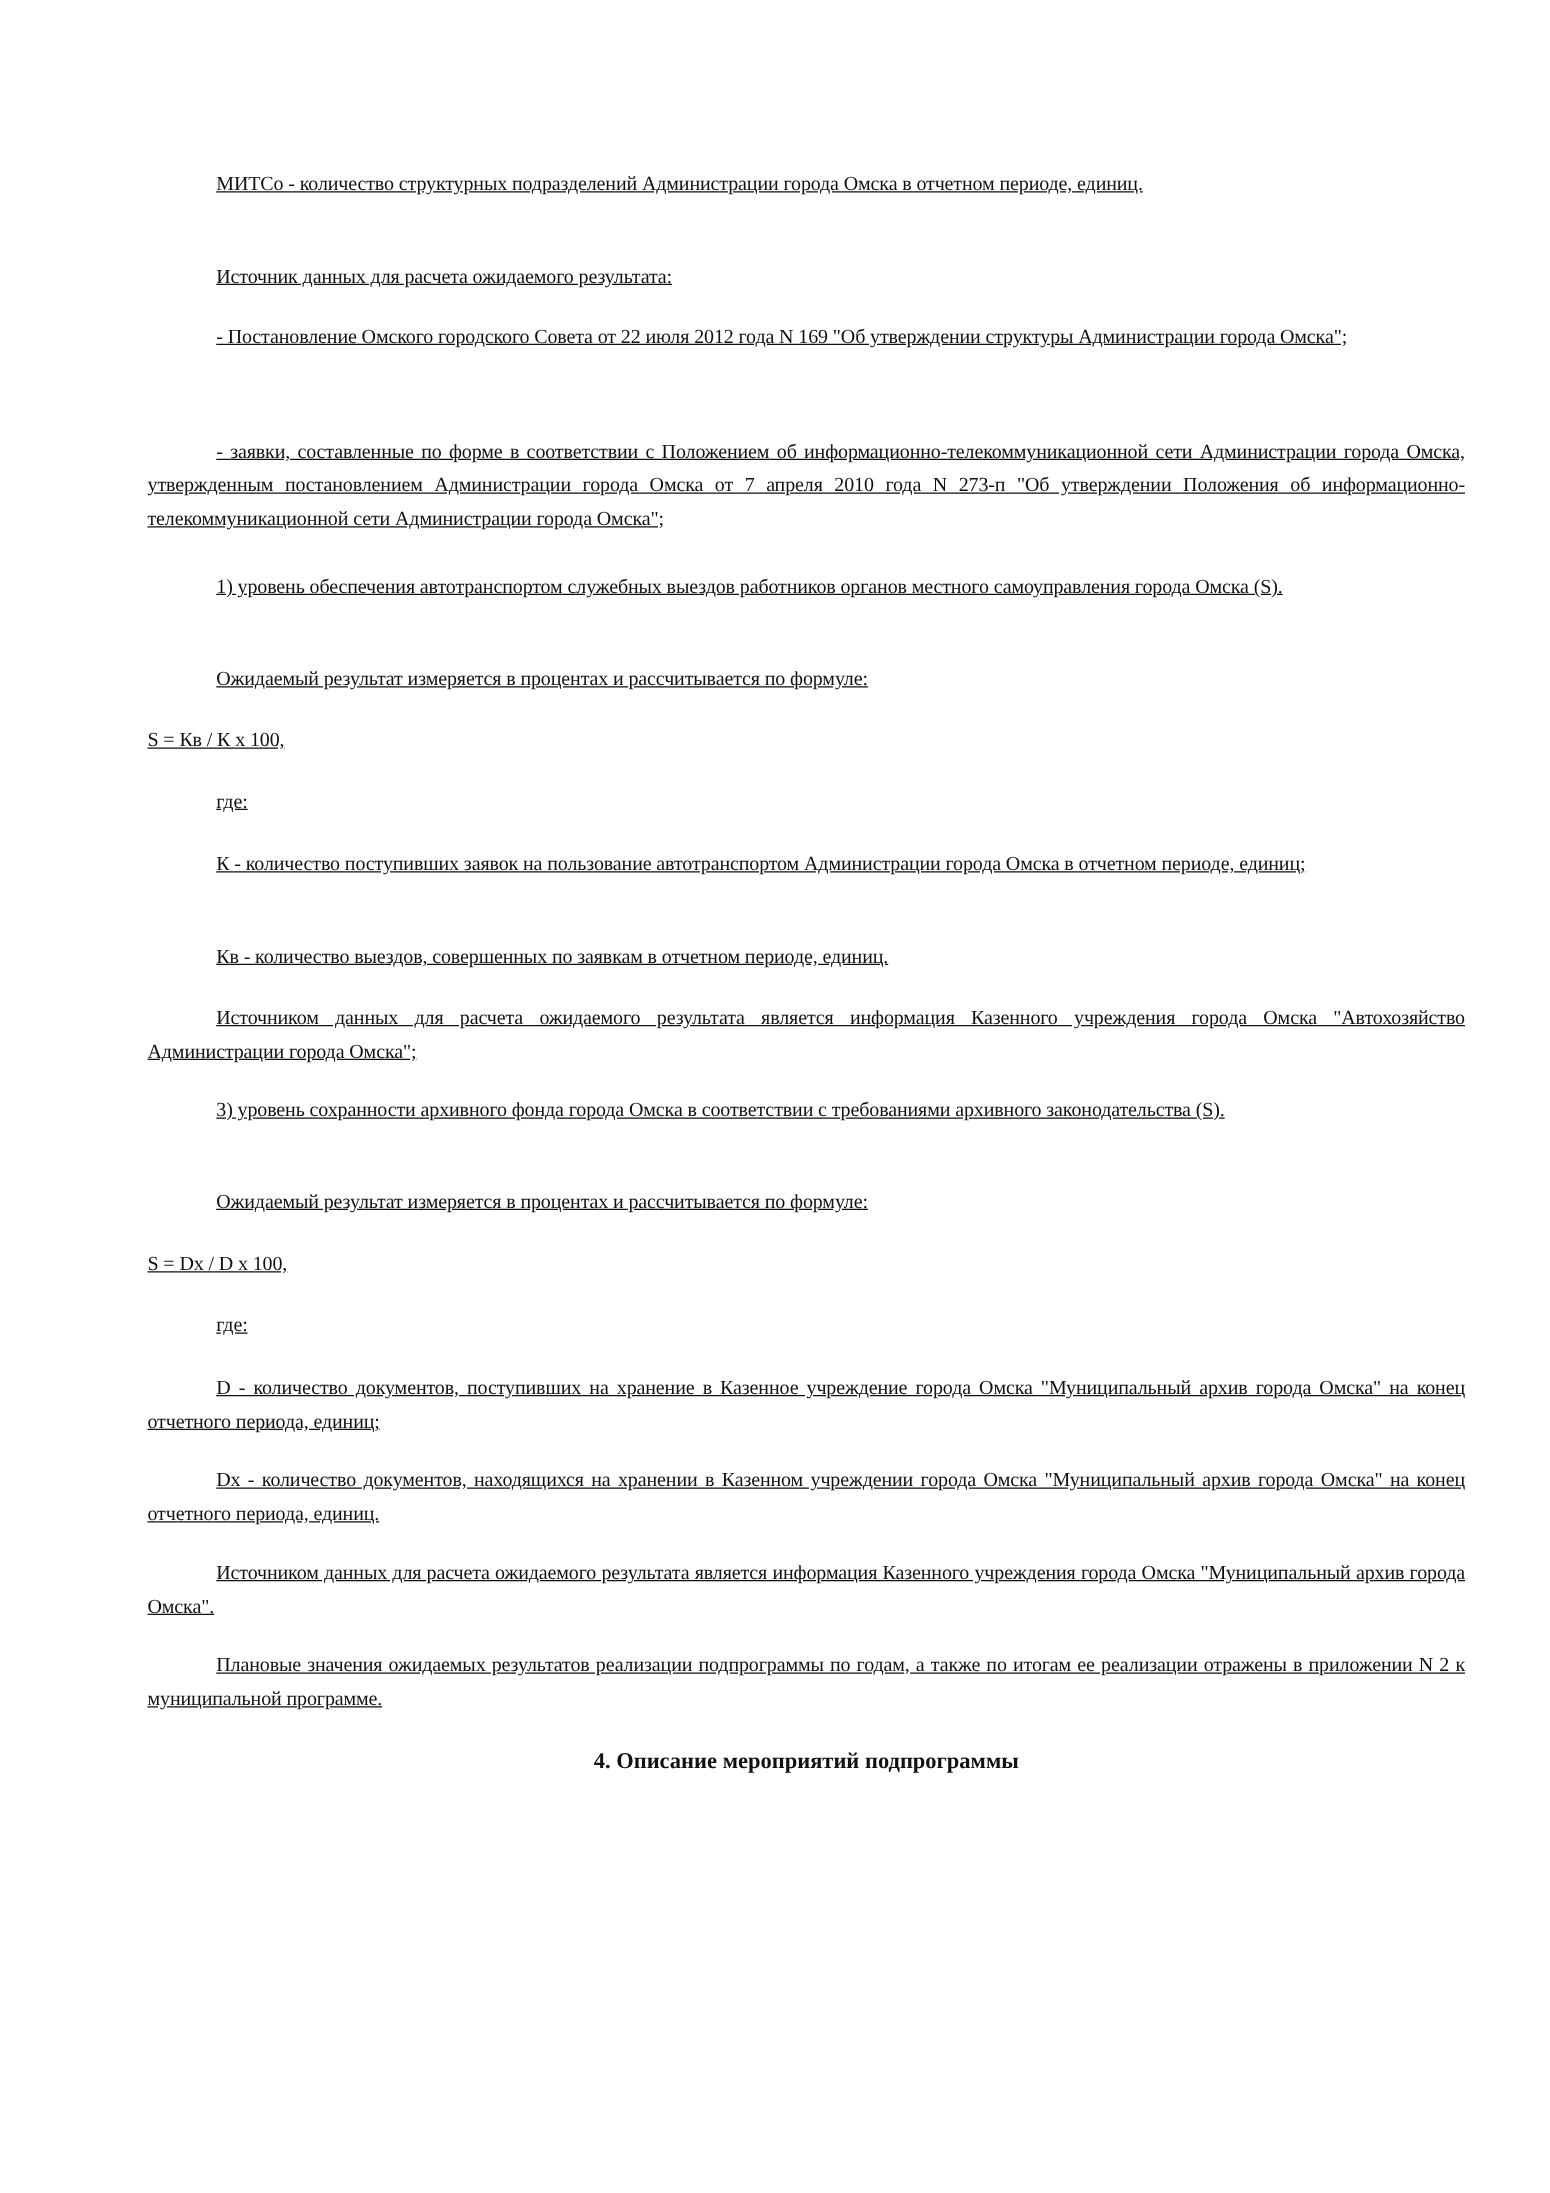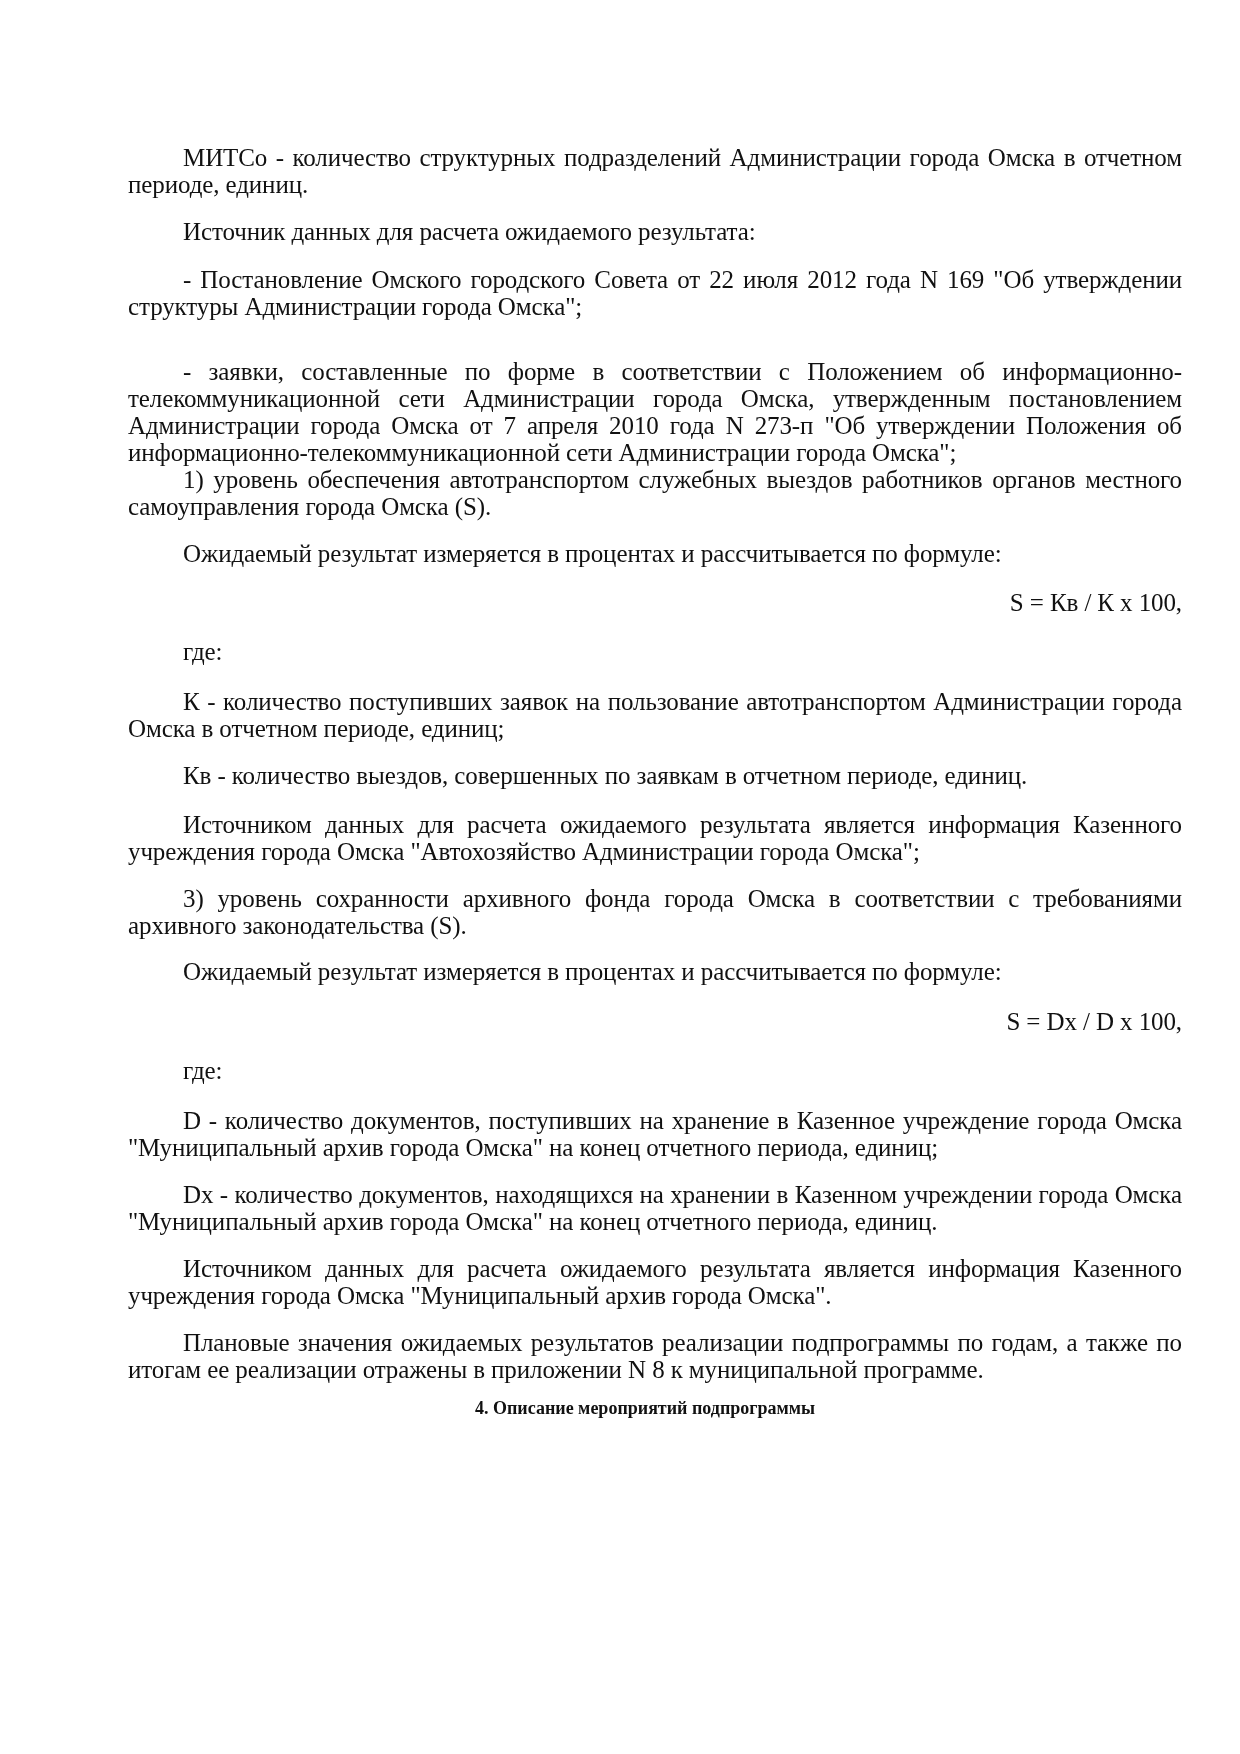"МИТСо - количество структурных" .p { font-size: 25px -> 16px; margin: 10px -> 0; text-decoration: none -> underline }
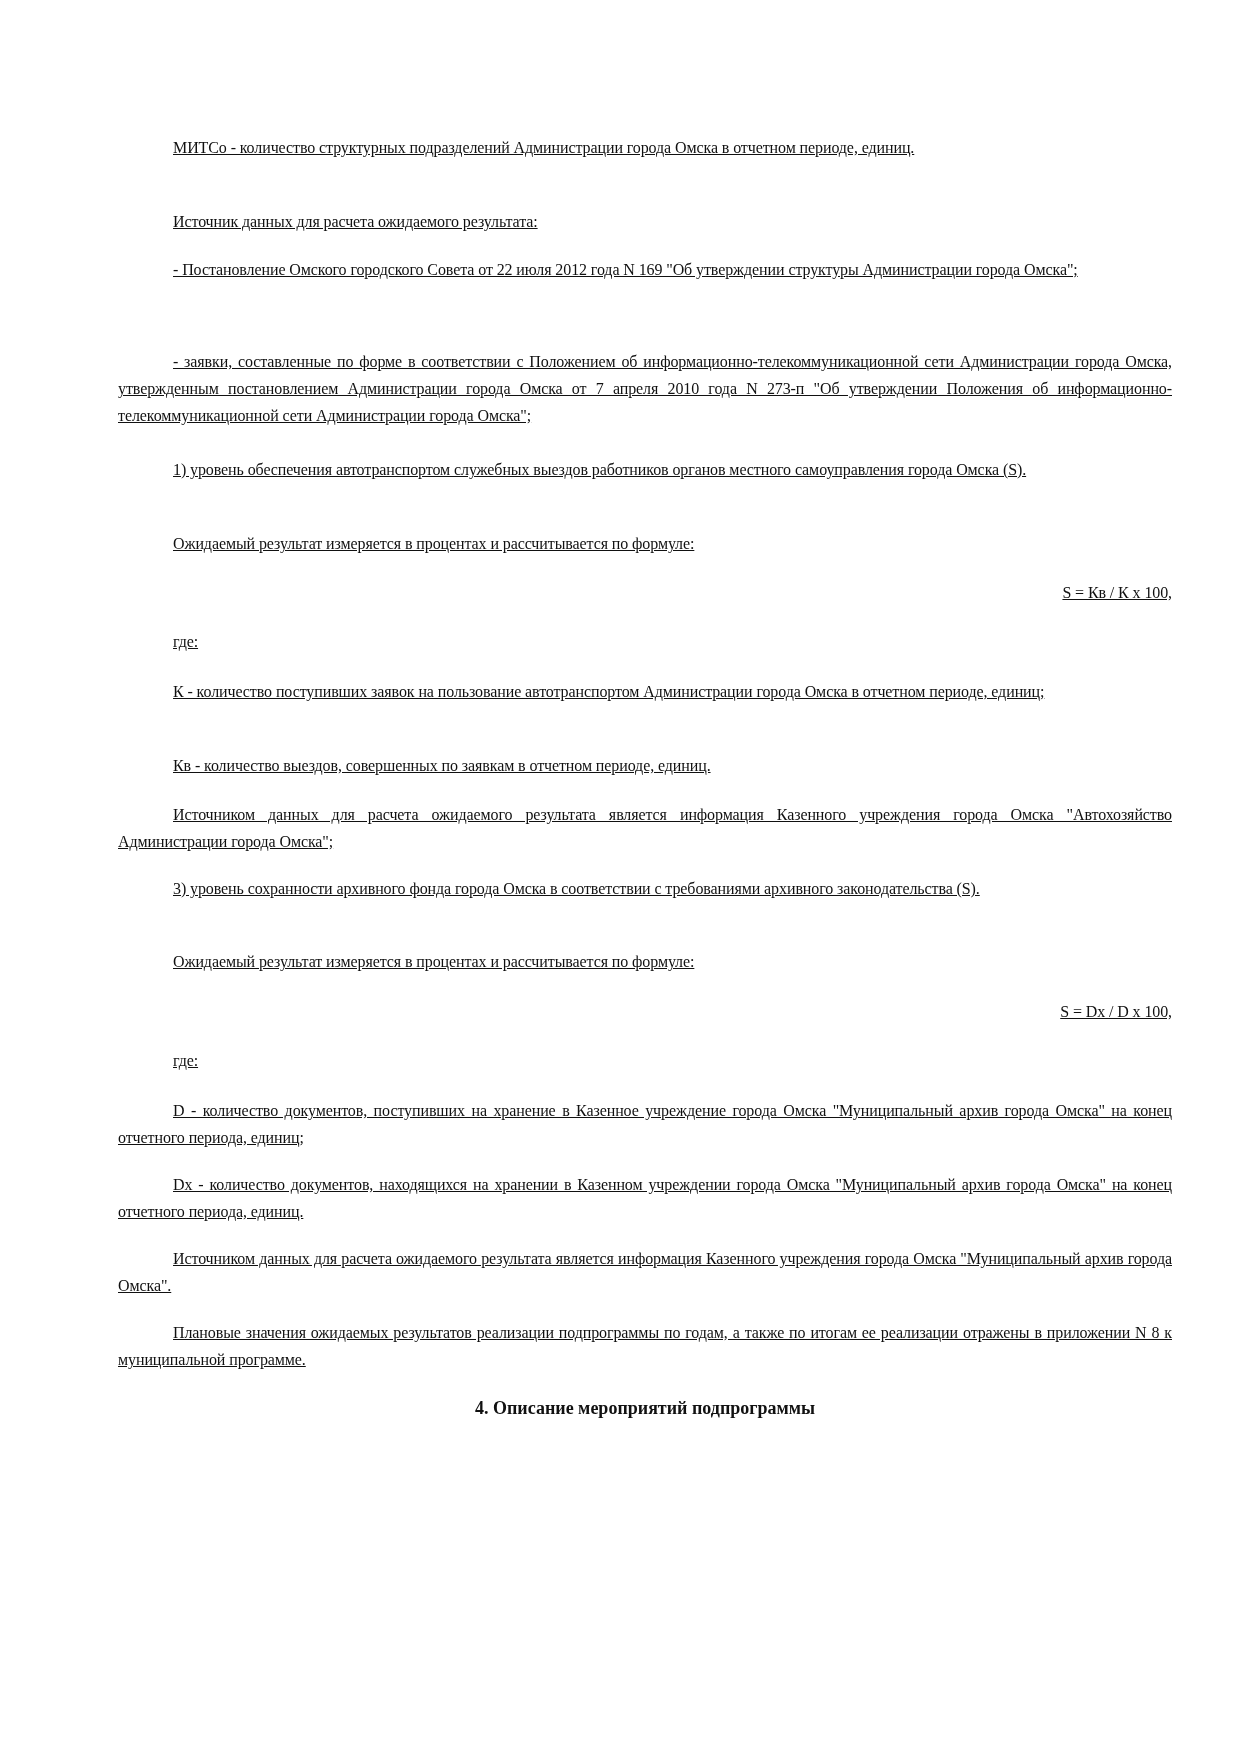"S = Кв / К" .p.center { text-align: right -> left }
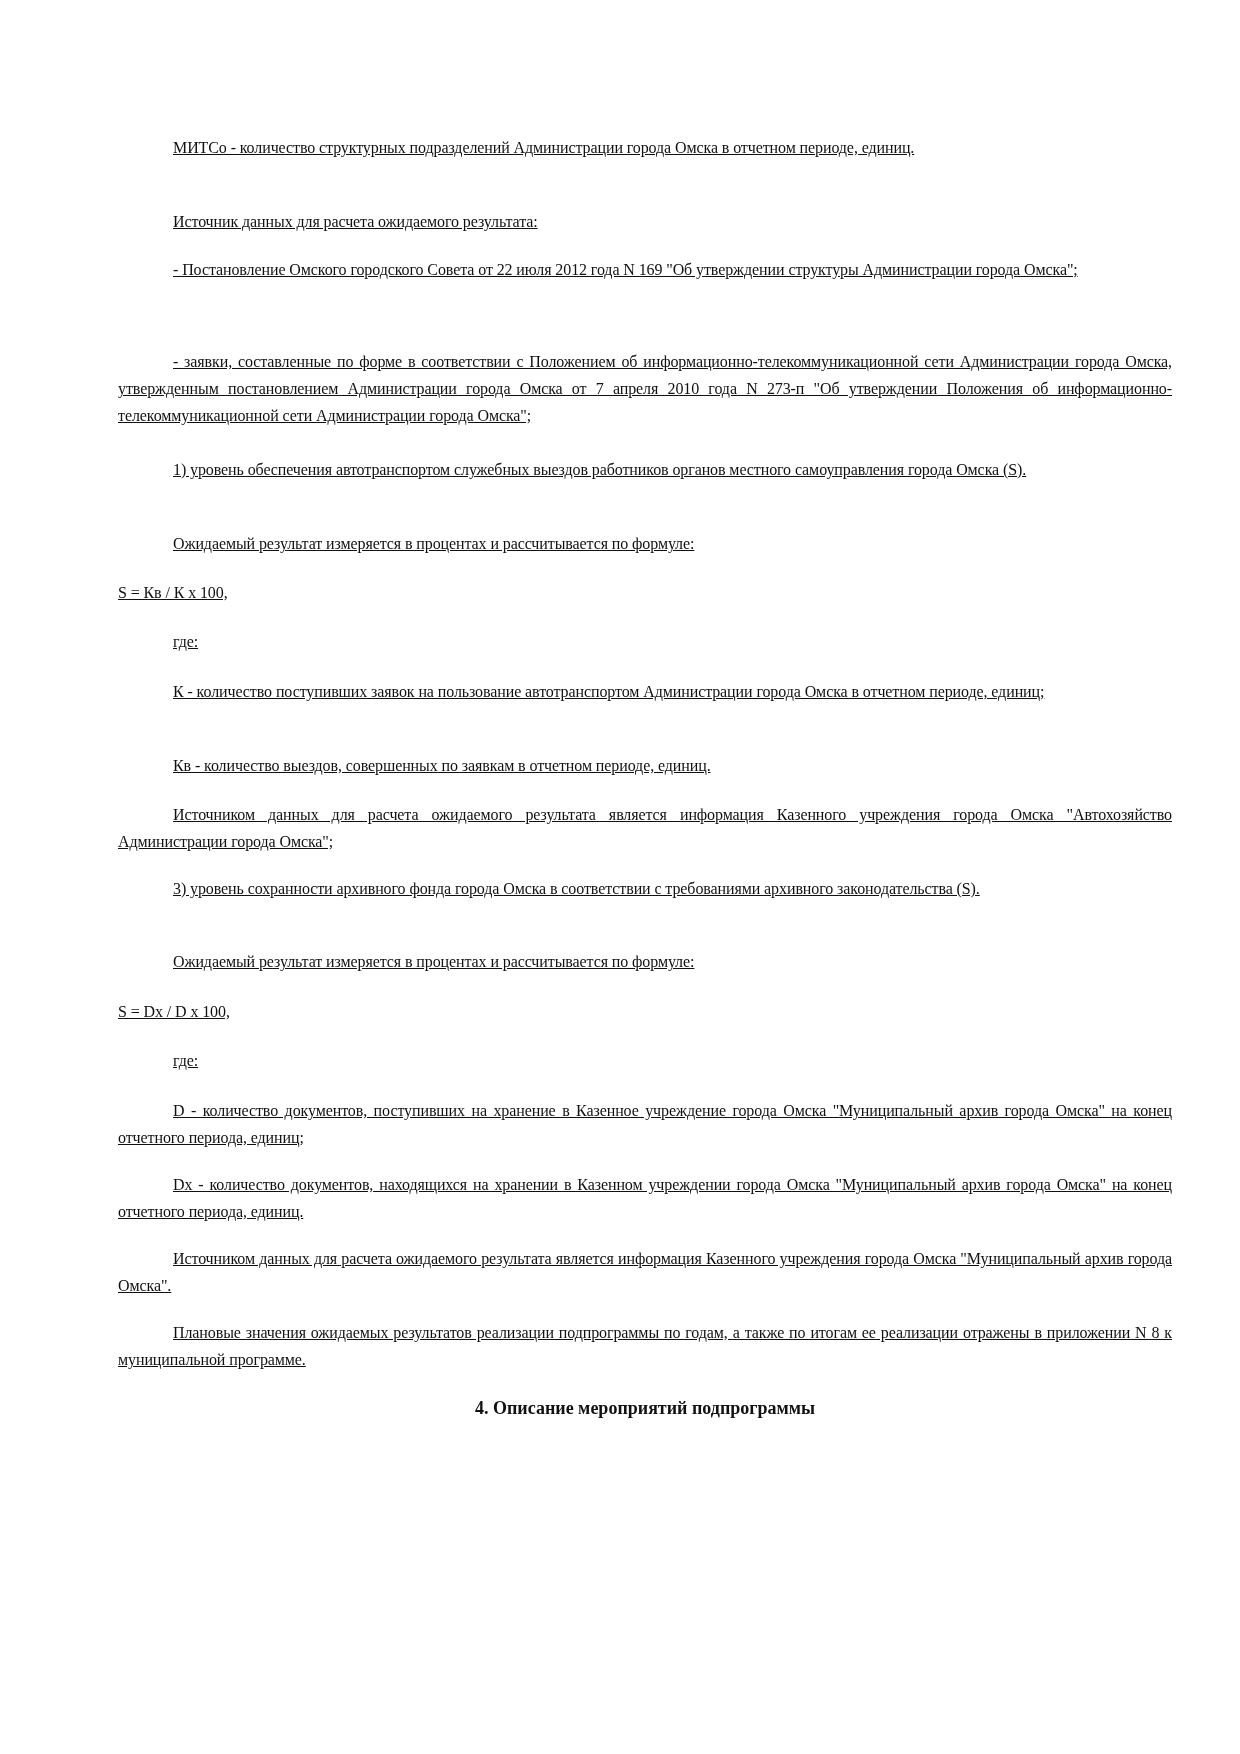"Плановые значения ожидаемых результатов" p.p { text: 8 -> 2 }
